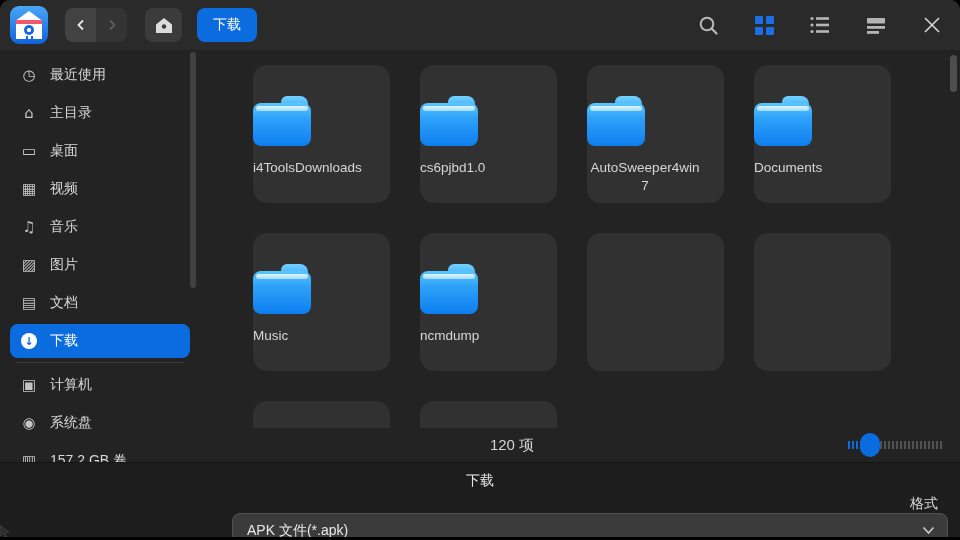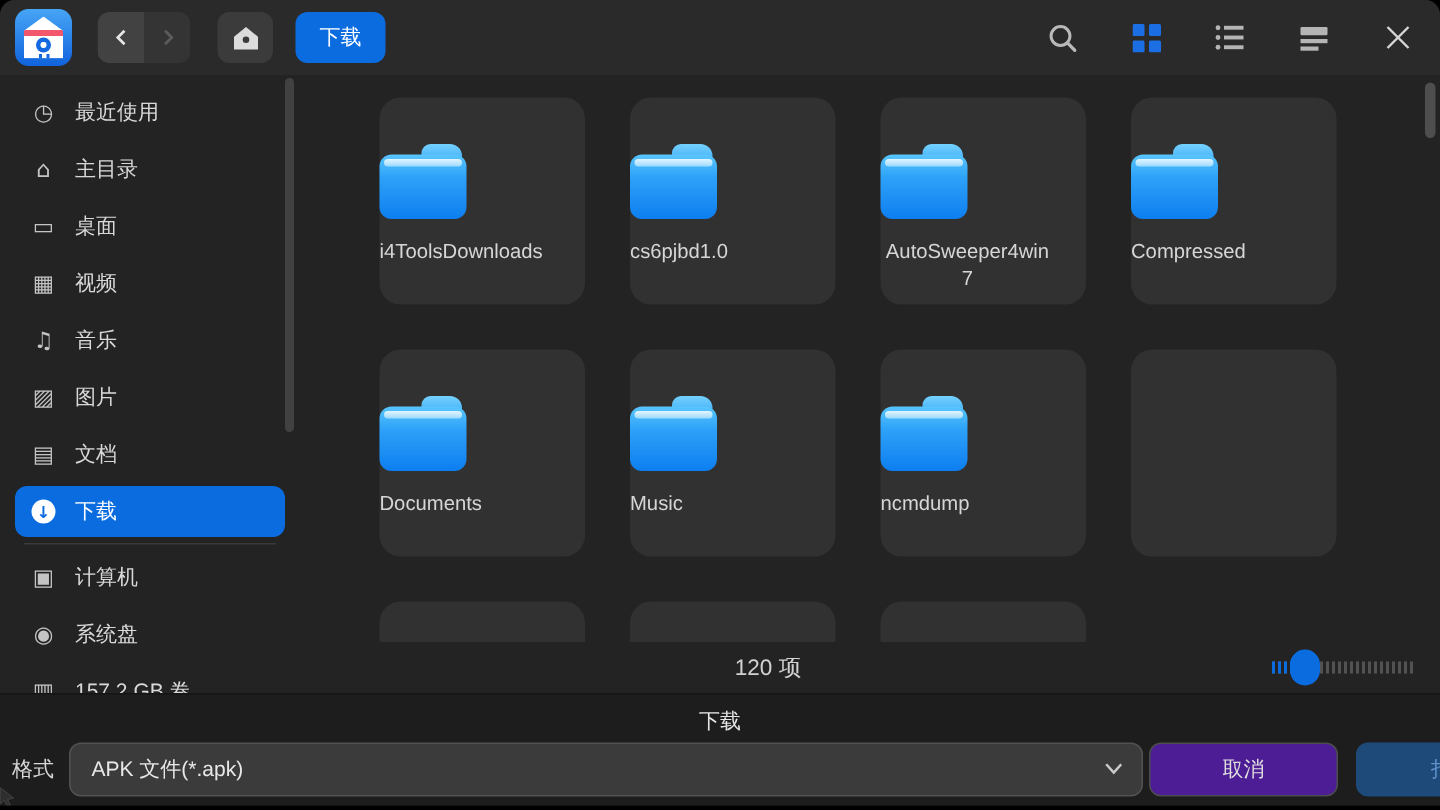"Compressed" div.tile { html: <div> <div> <div></div> <div> <div></div> </div> </div> <div>Compressed</div> </div> -> none }
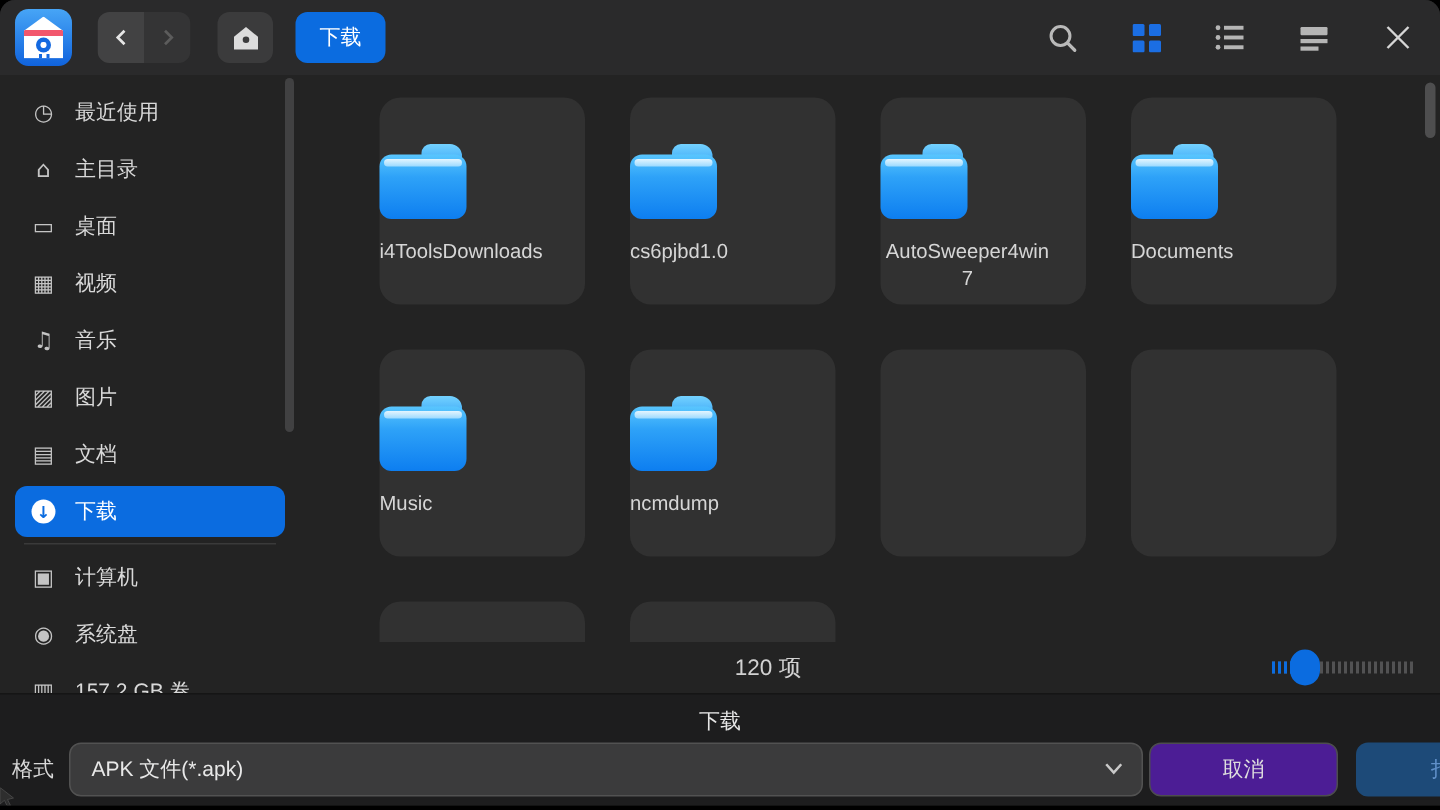"格式" .frow { align-items: center -> flex-end; flex-direction: none -> column }
